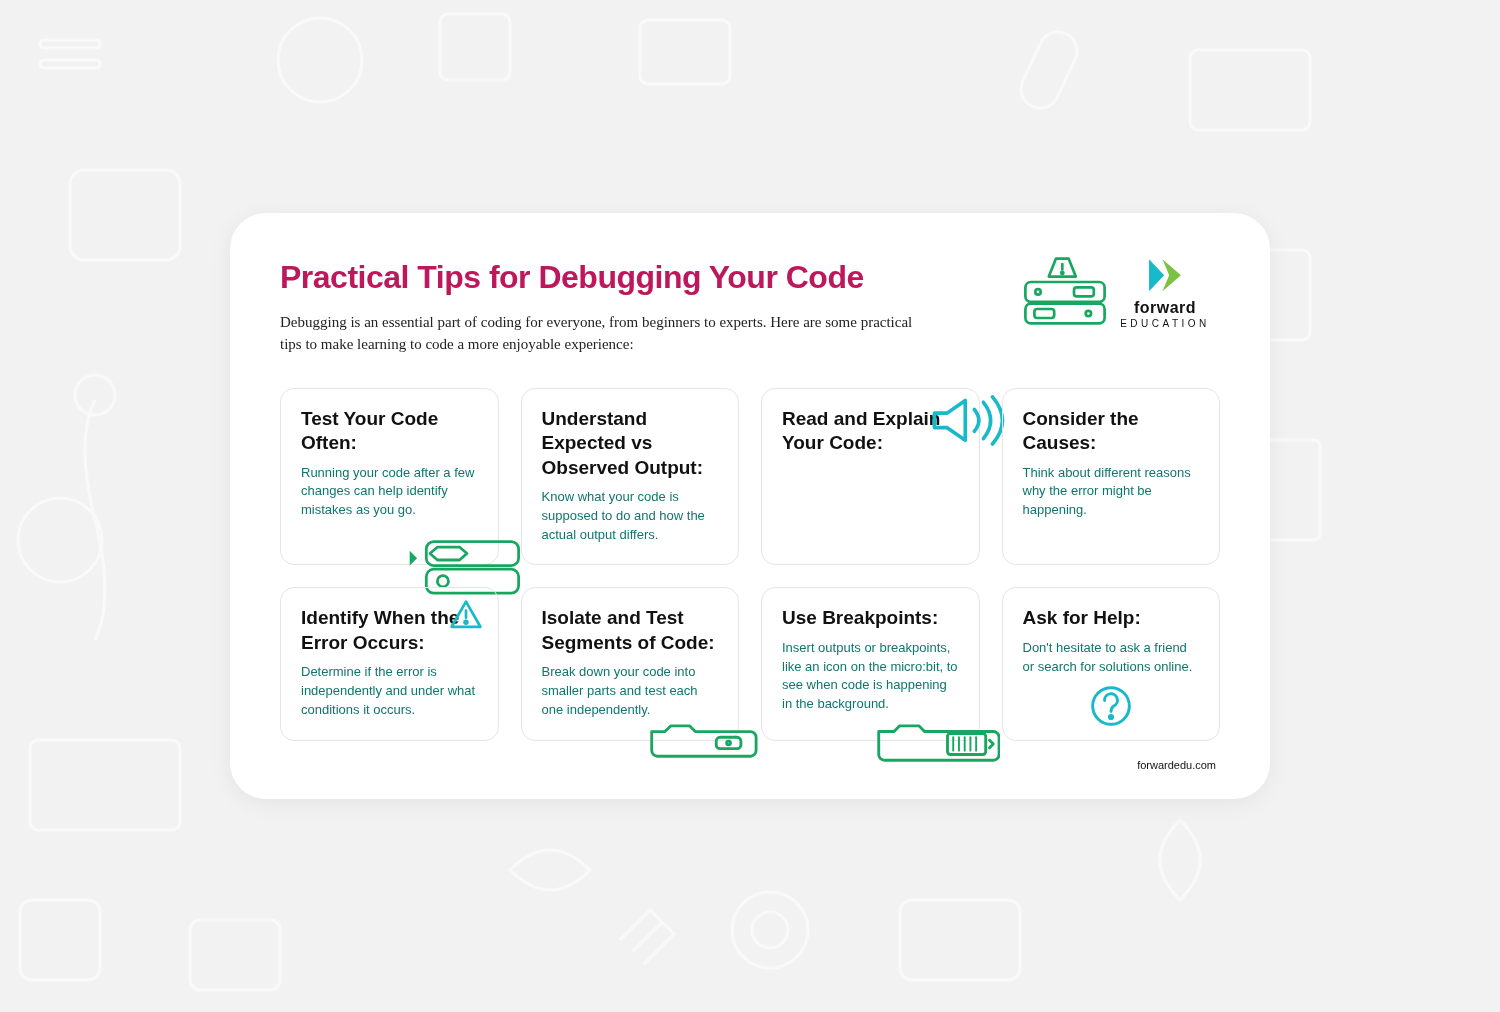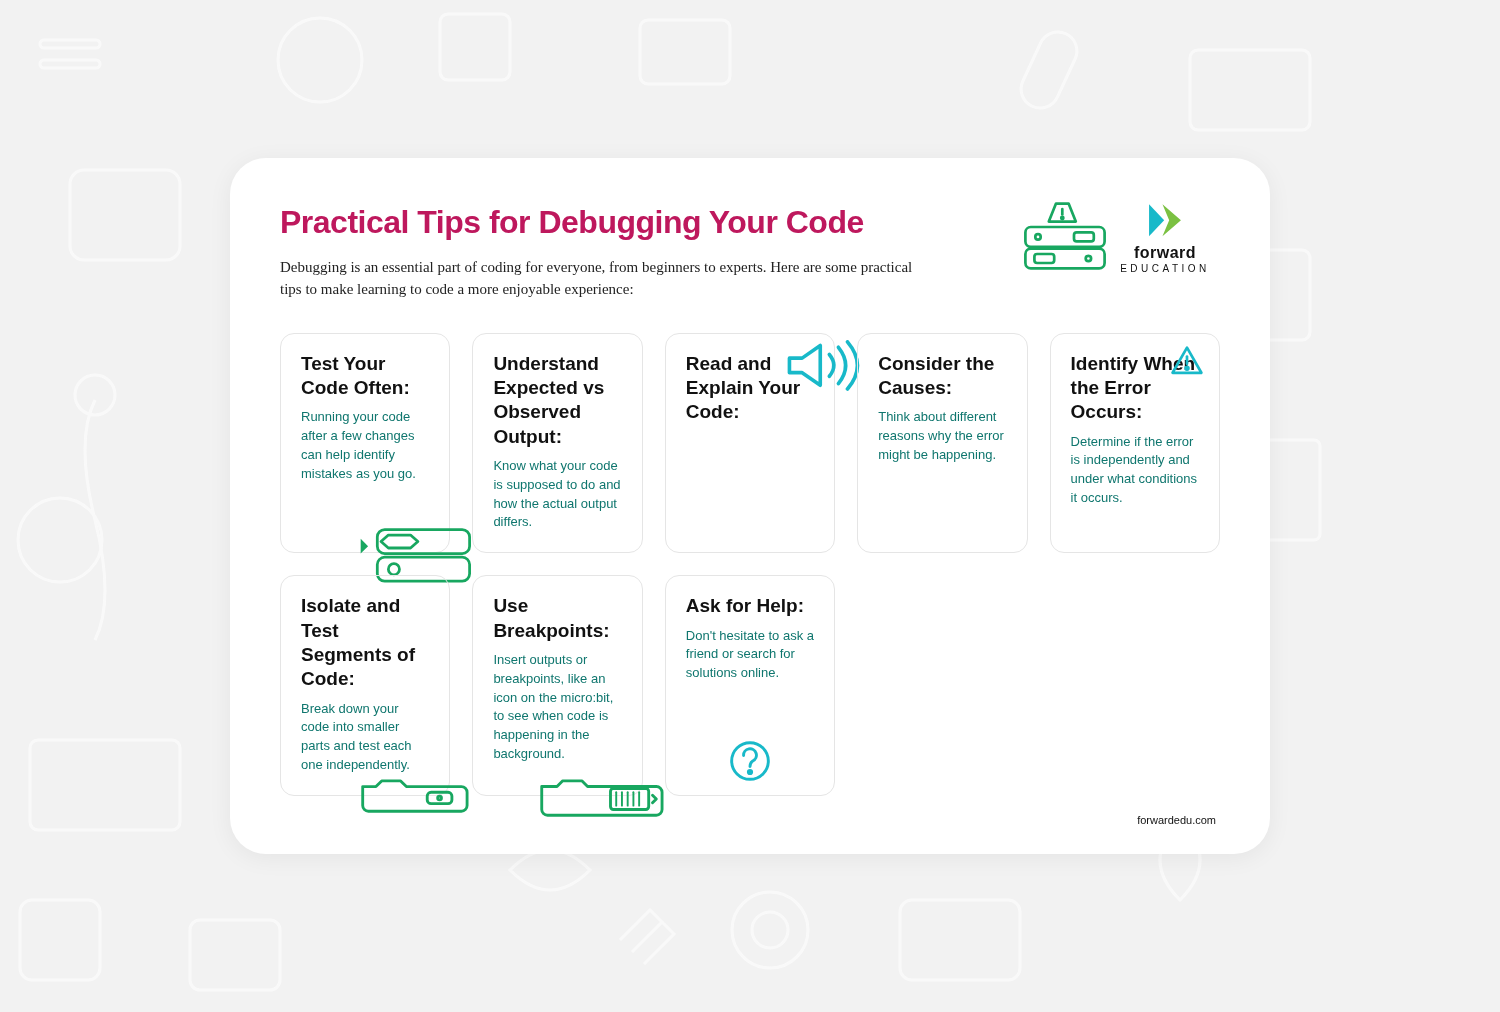"Test Your Code Often:" .grid { grid-template-columns: repeat(5, 1fr) -> repeat(4, 1fr) }
